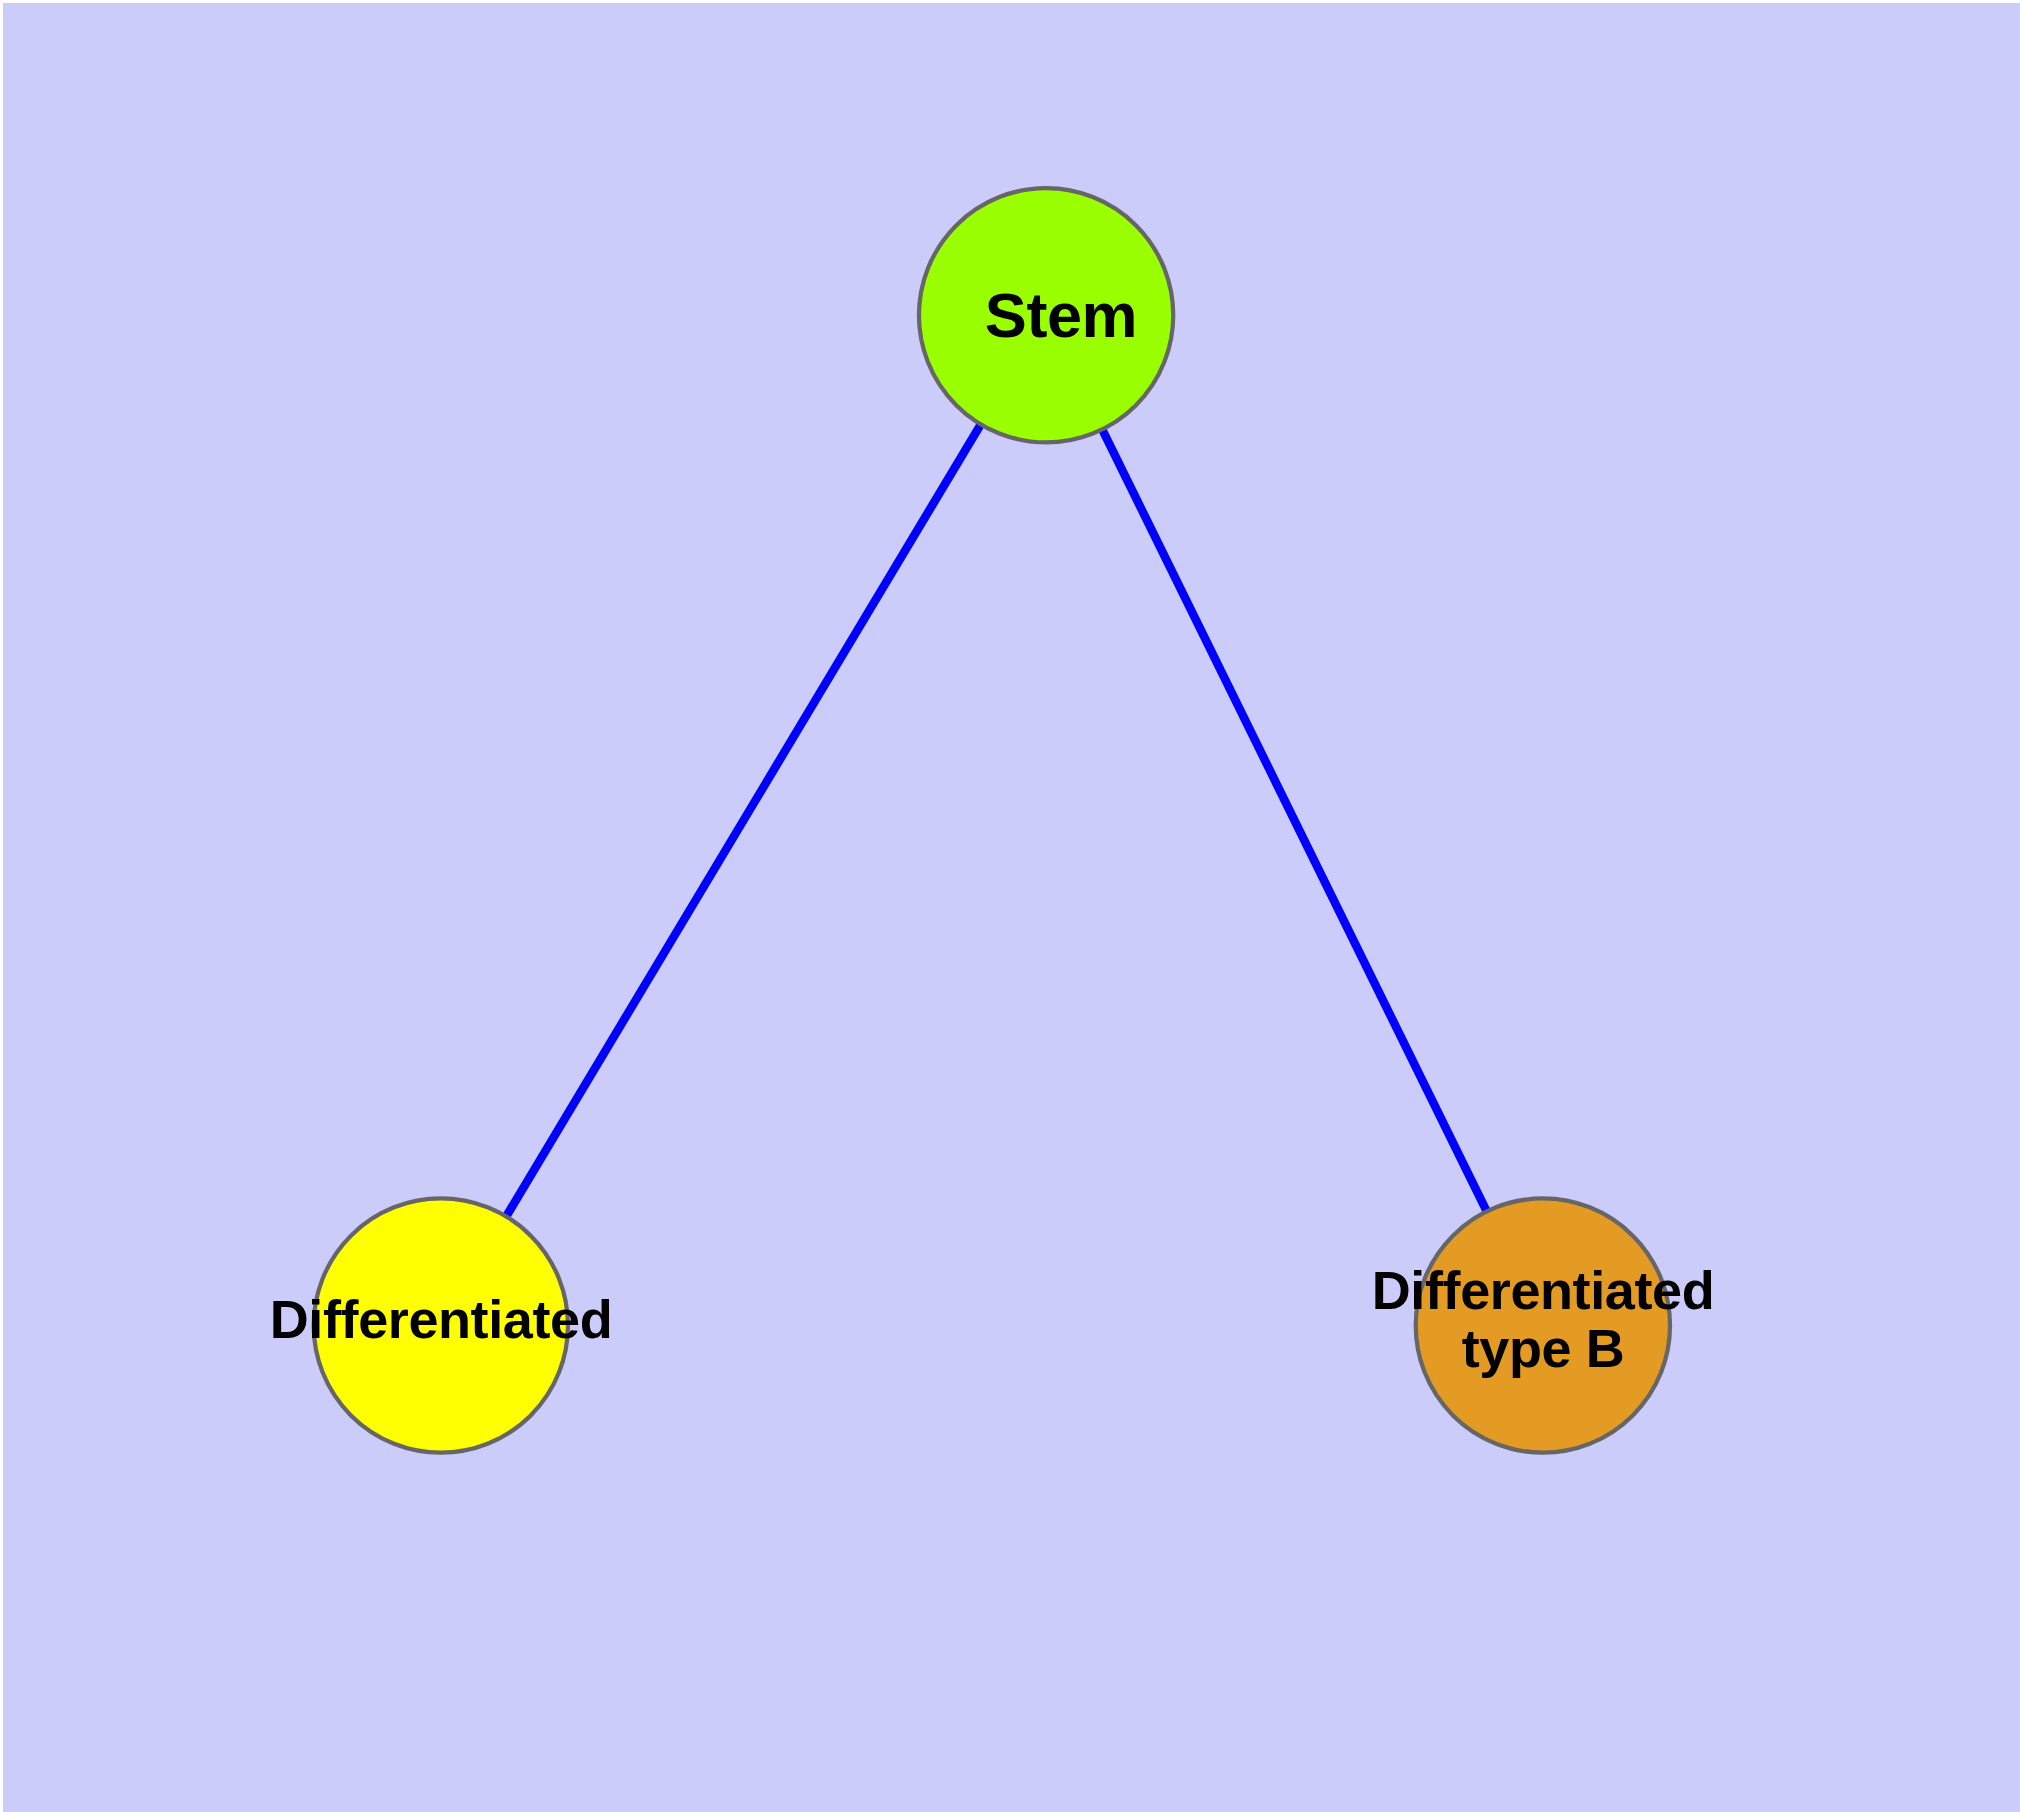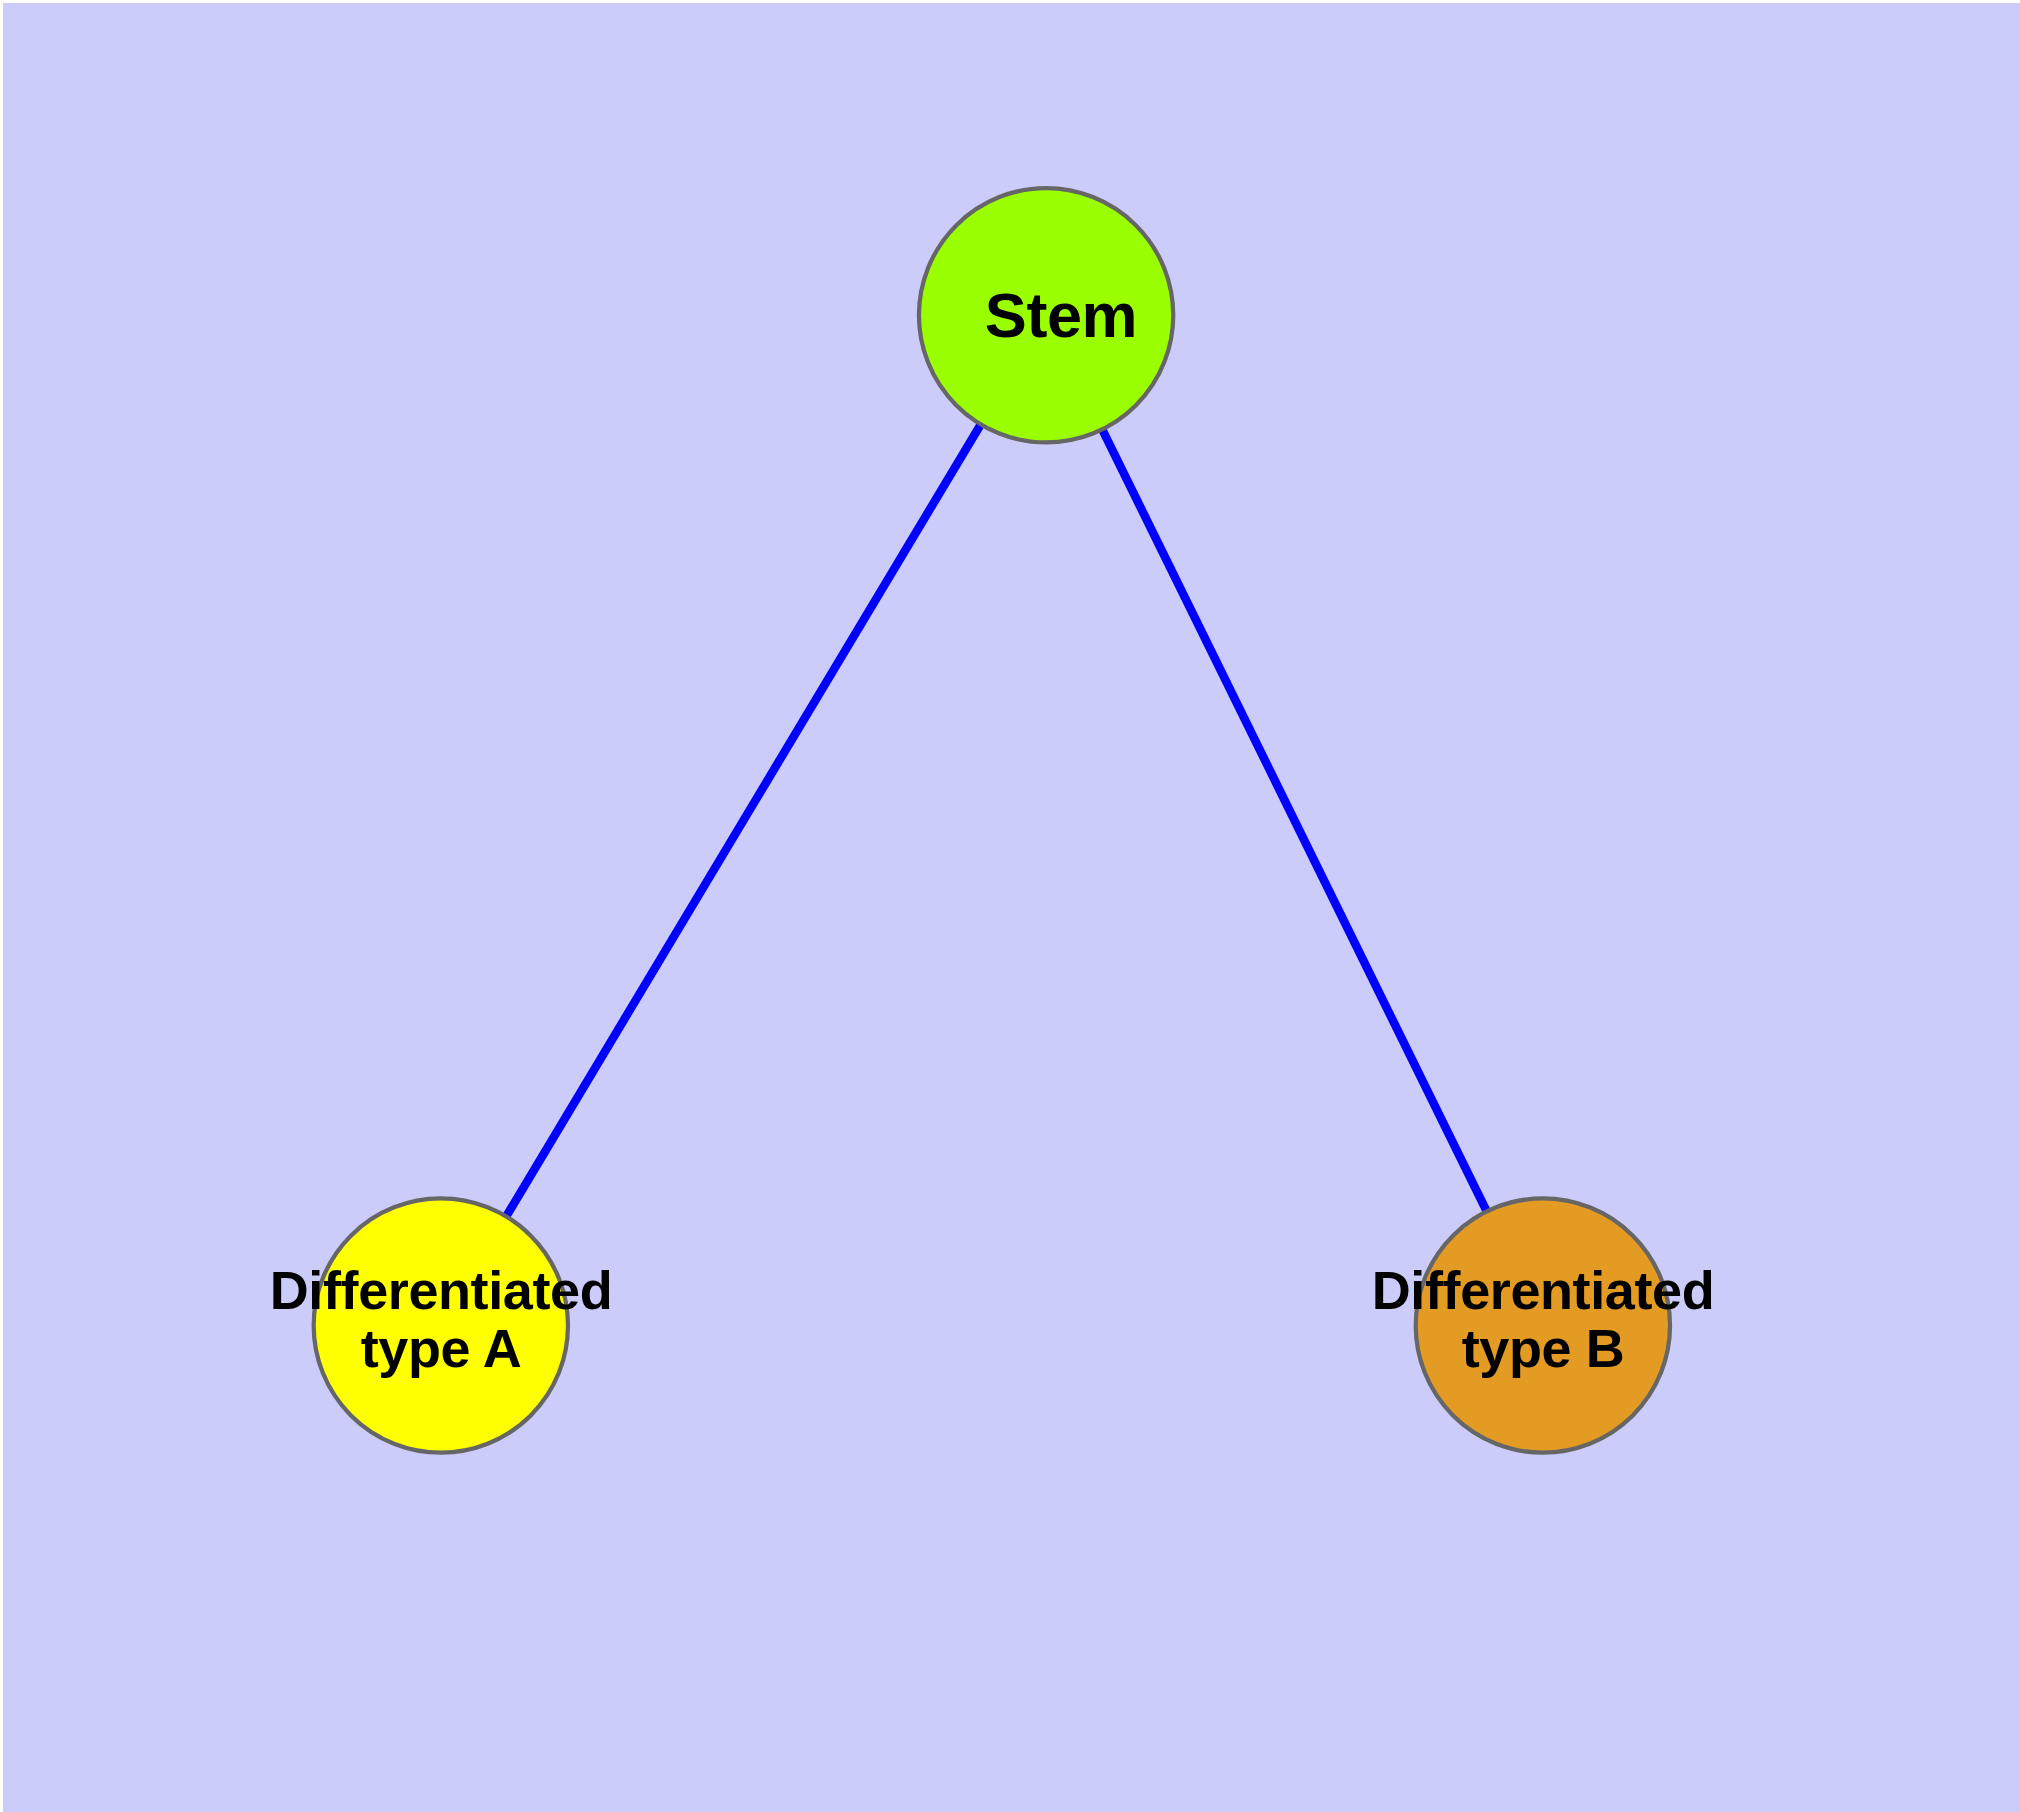"type A" div { html: <div>type A</div> -> none }
